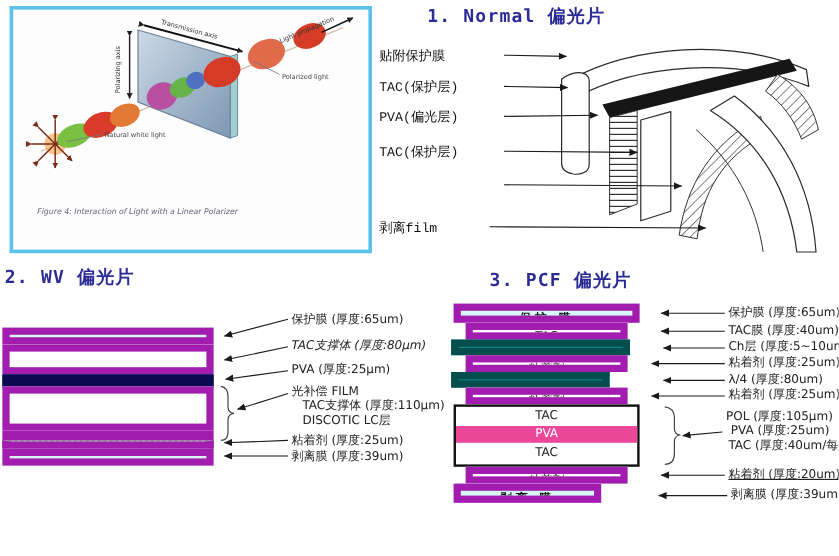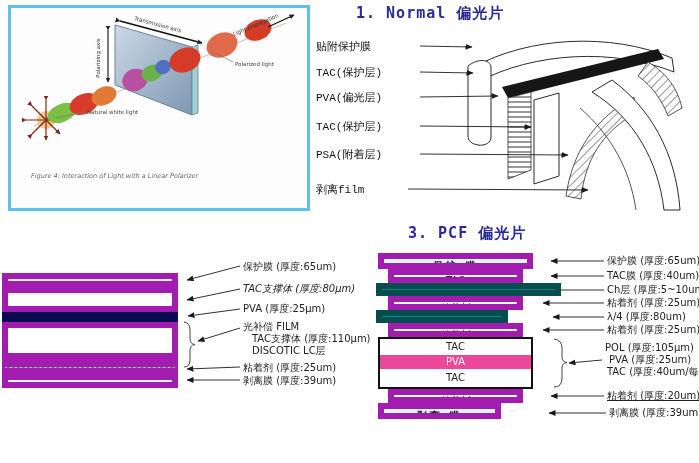"PSA(附着层)" div.nlbl { html: <div>PSA(附着层)</div> -> none }
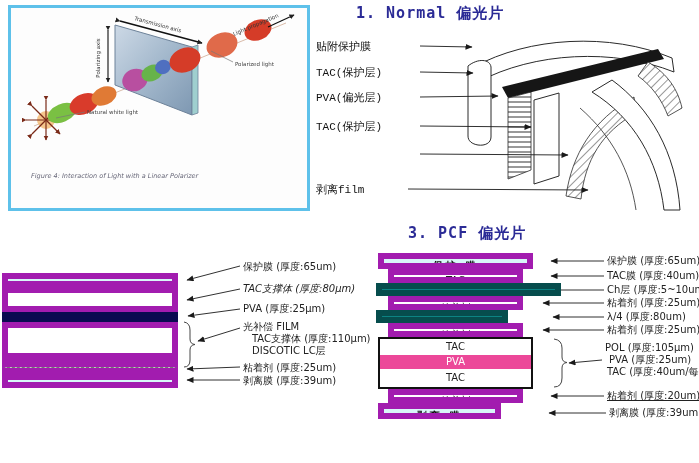"2. WV 偏光片" div.heading { html: none -> <div>2. WV 偏光片</div> }
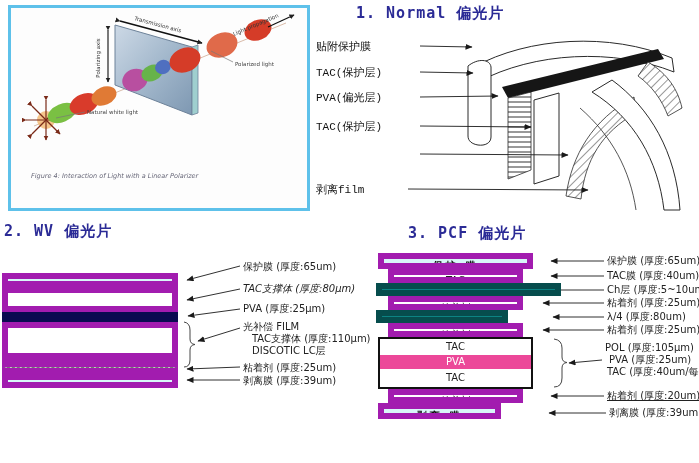"Ch层" div.layer { width: 185px -> 149px }
